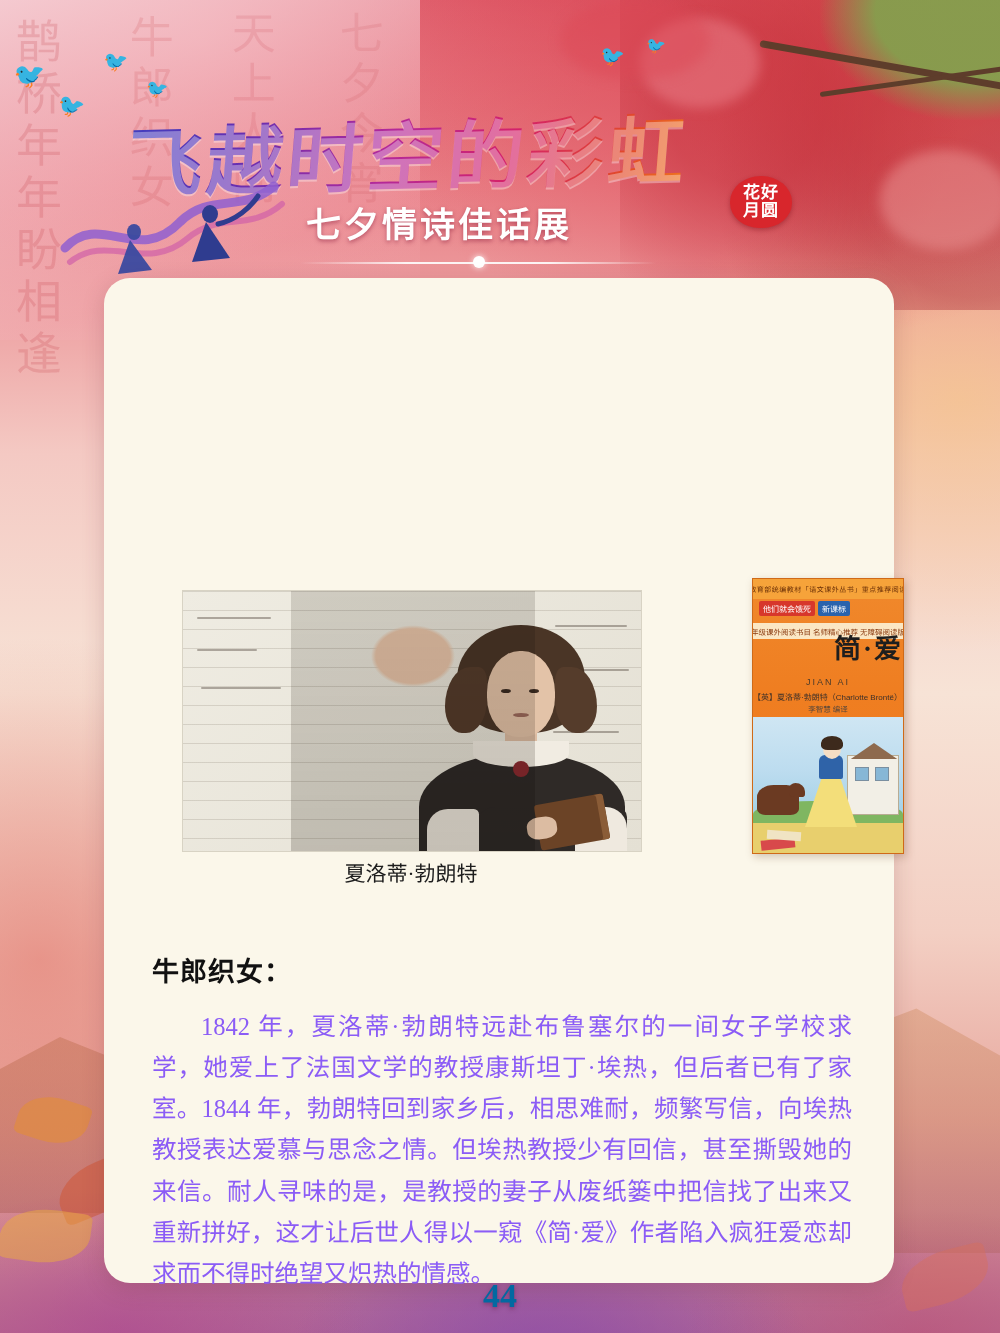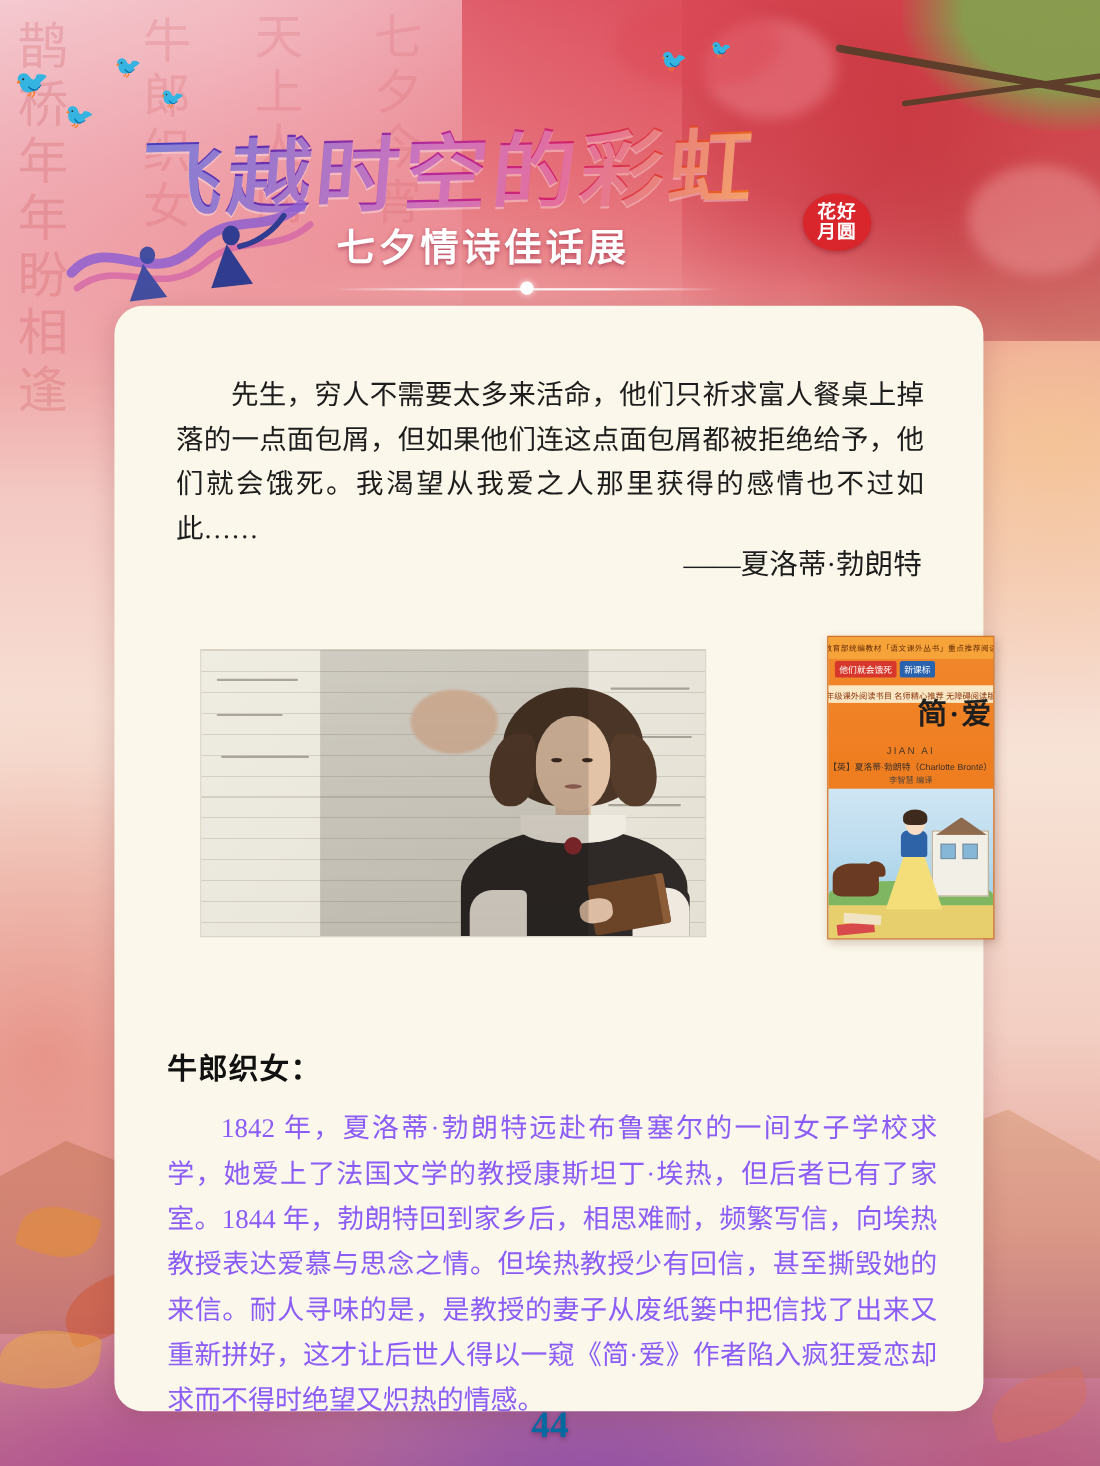"先生，穷人不需要太多来活命，他们只祈求富人餐桌上掉落的一点面包屑，但如果他们连这" div.quote { html: <div>先生，穷人不需要太多来活命，他们只祈求富人餐桌上掉落的一点面包屑，但如果他们连这点面包屑都被拒绝给予，他们就会饿死。我渴望从我爱之人那里获得的感情也不过如此……</div> -> none }
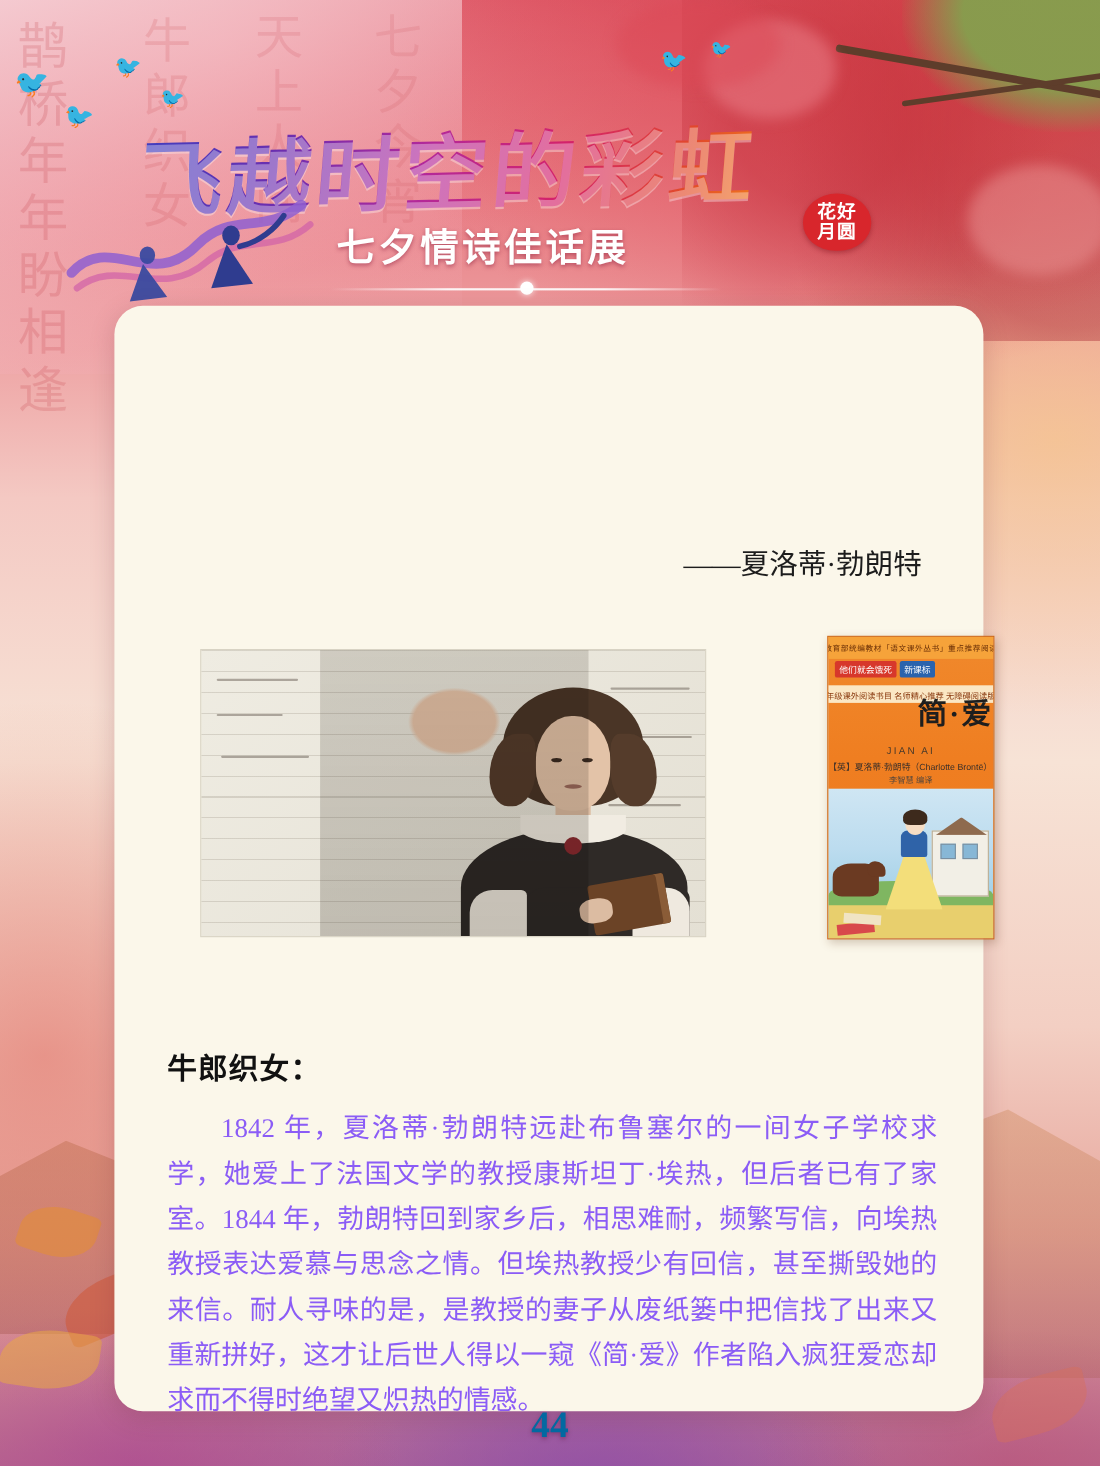"——夏洛蒂·勃朗特" div.quote-author { html: <div>——夏洛蒂·勃朗特</div> -> none }
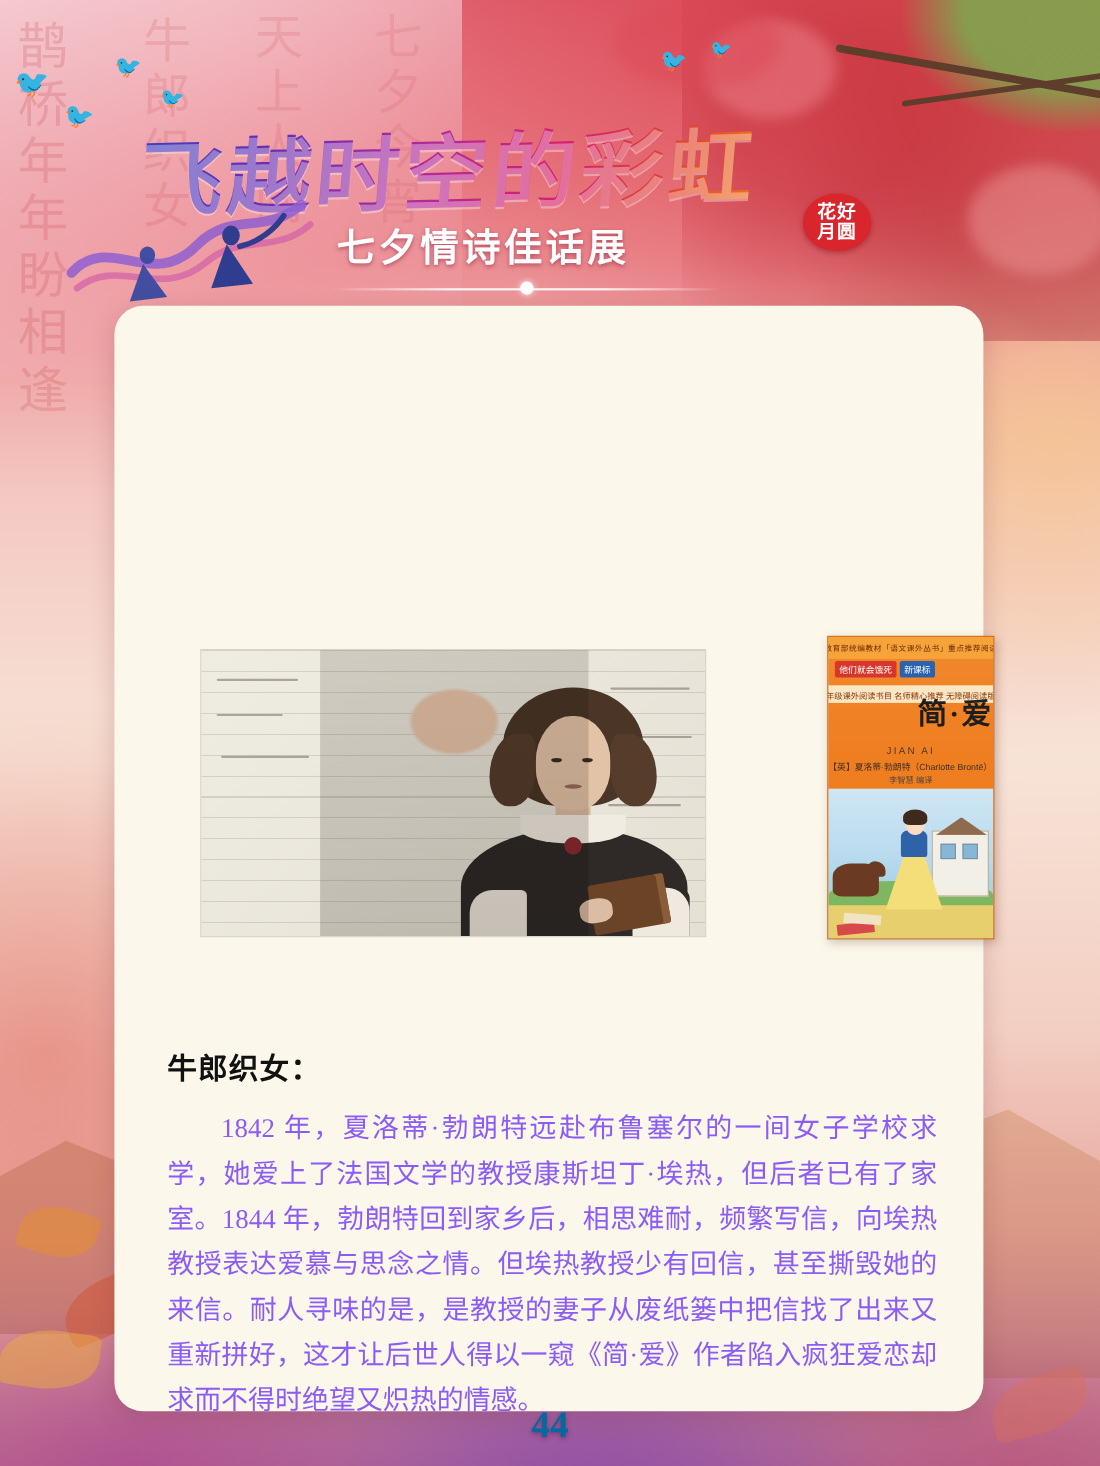"夏洛蒂·勃朗特" div.fig-caption { html: none -> <div>夏洛蒂·勃朗特</div> }
